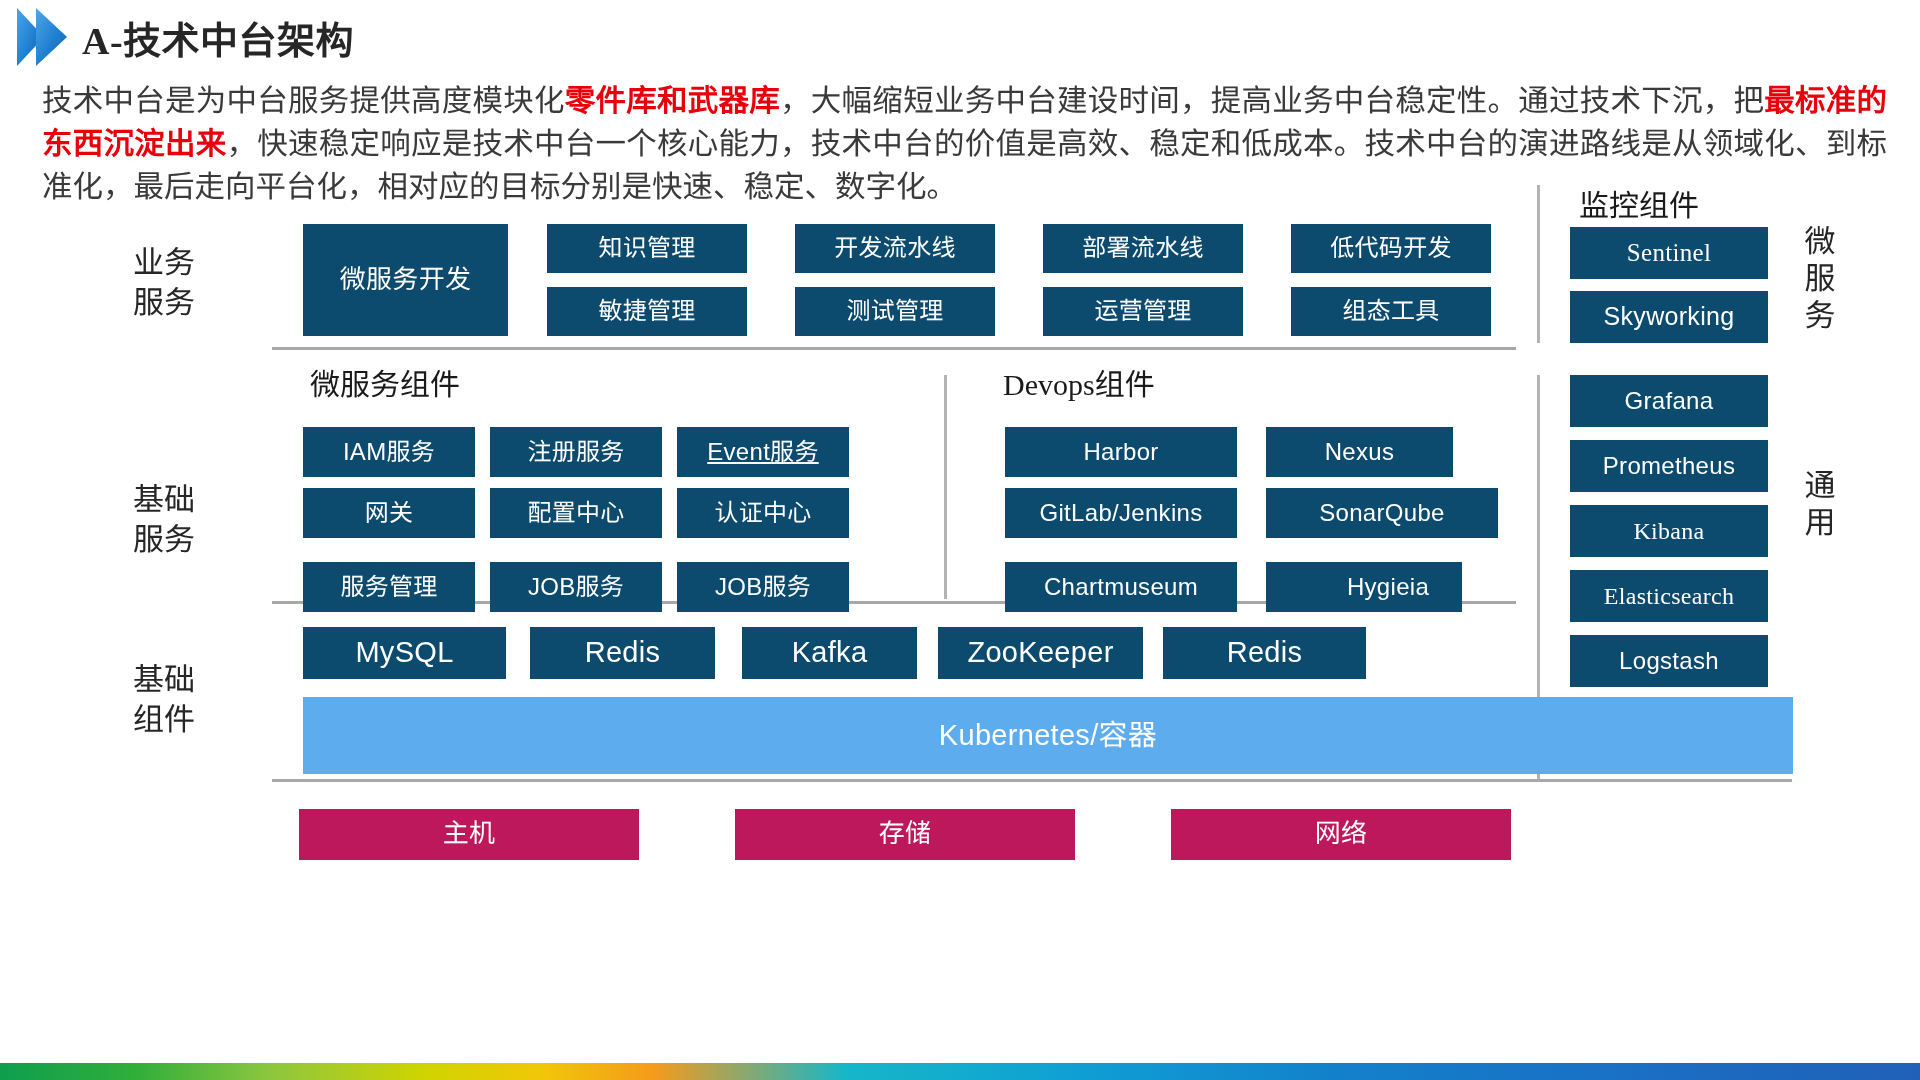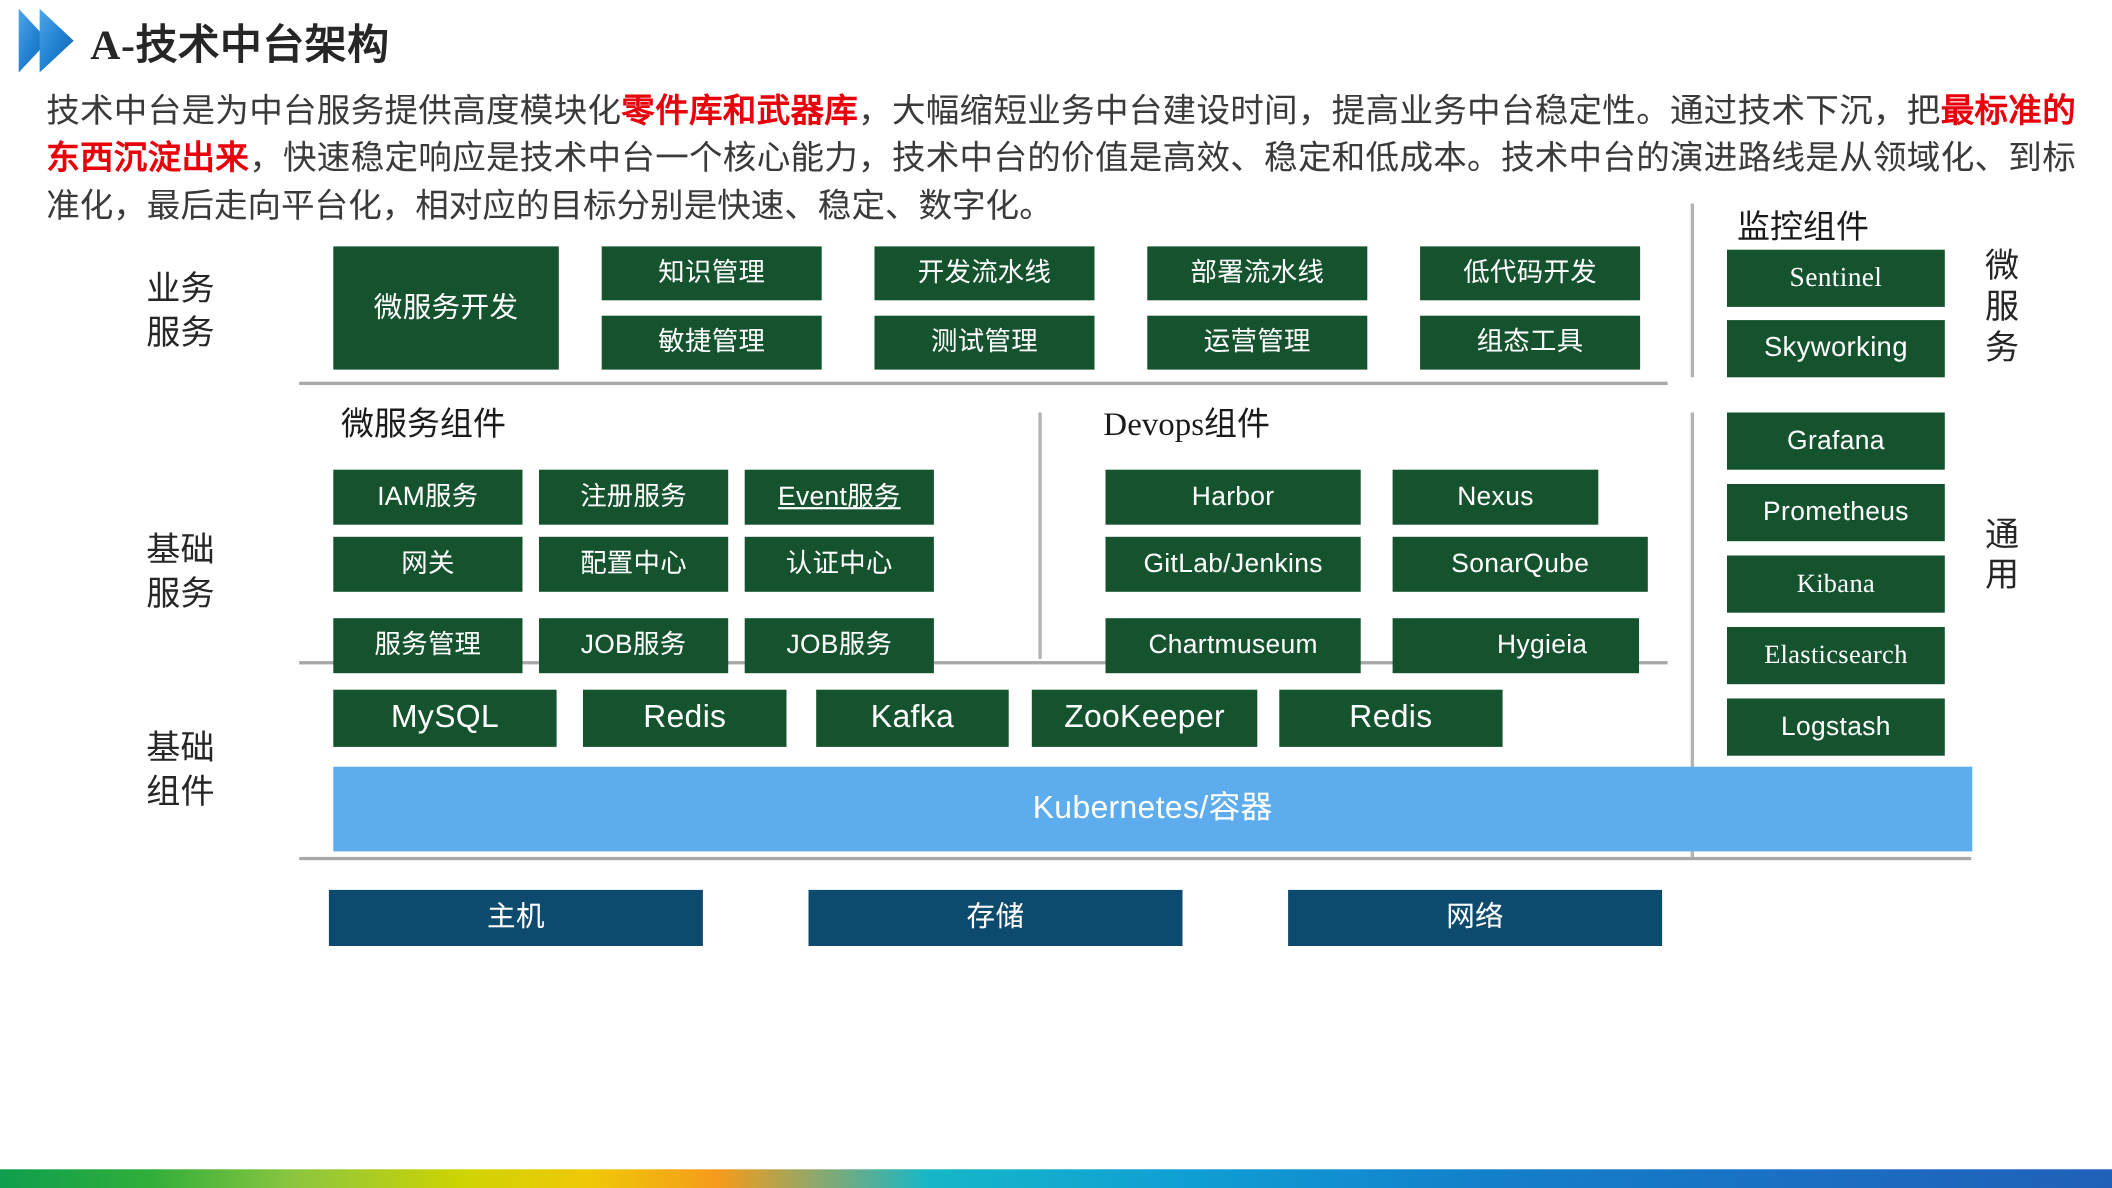"知识管理" .box { background: #14532d -> #0c4a6e }
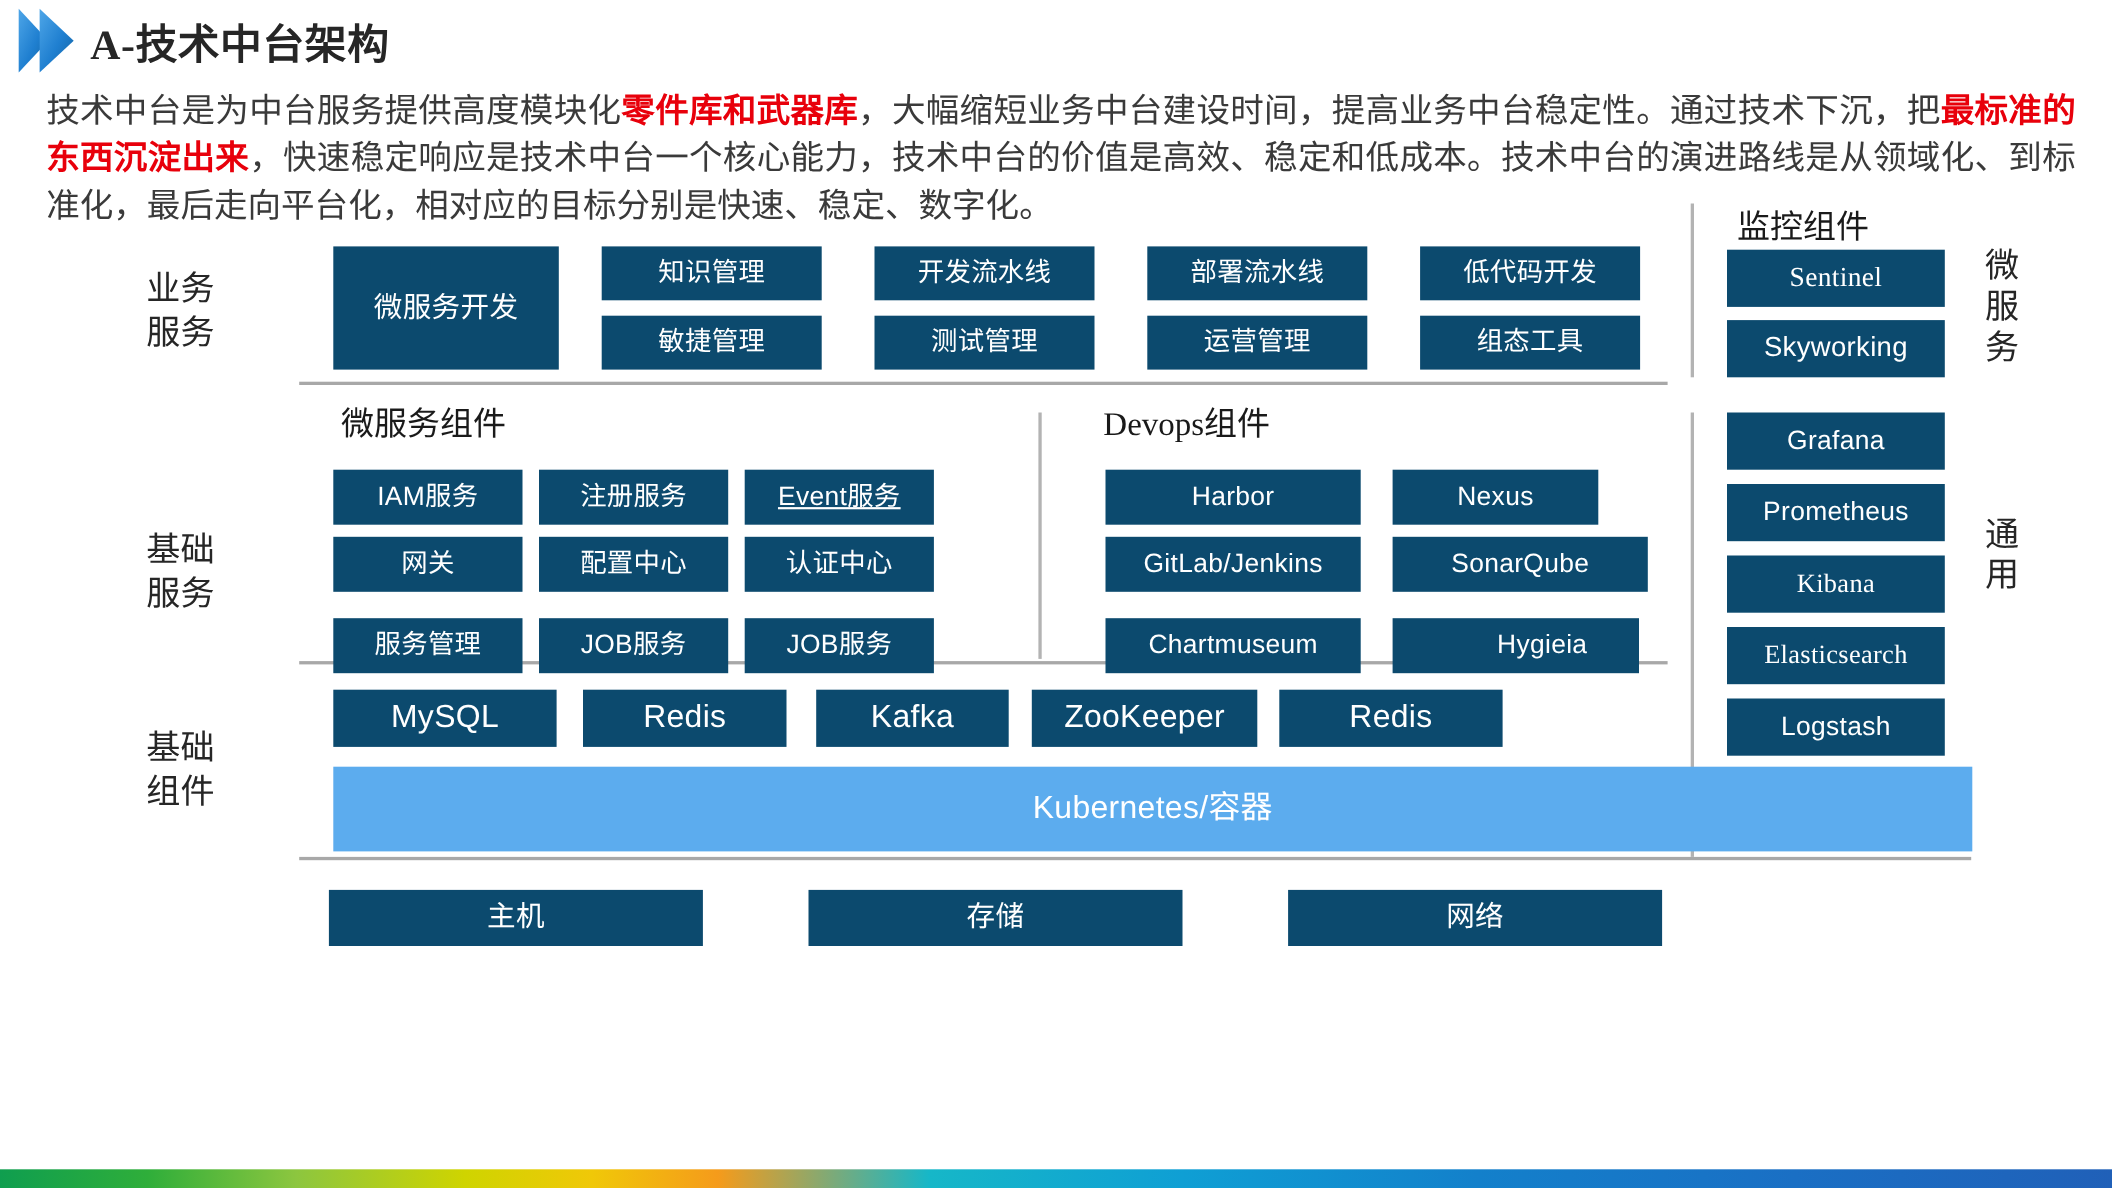"Hygieia" div.box { width: 224px -> 196px }
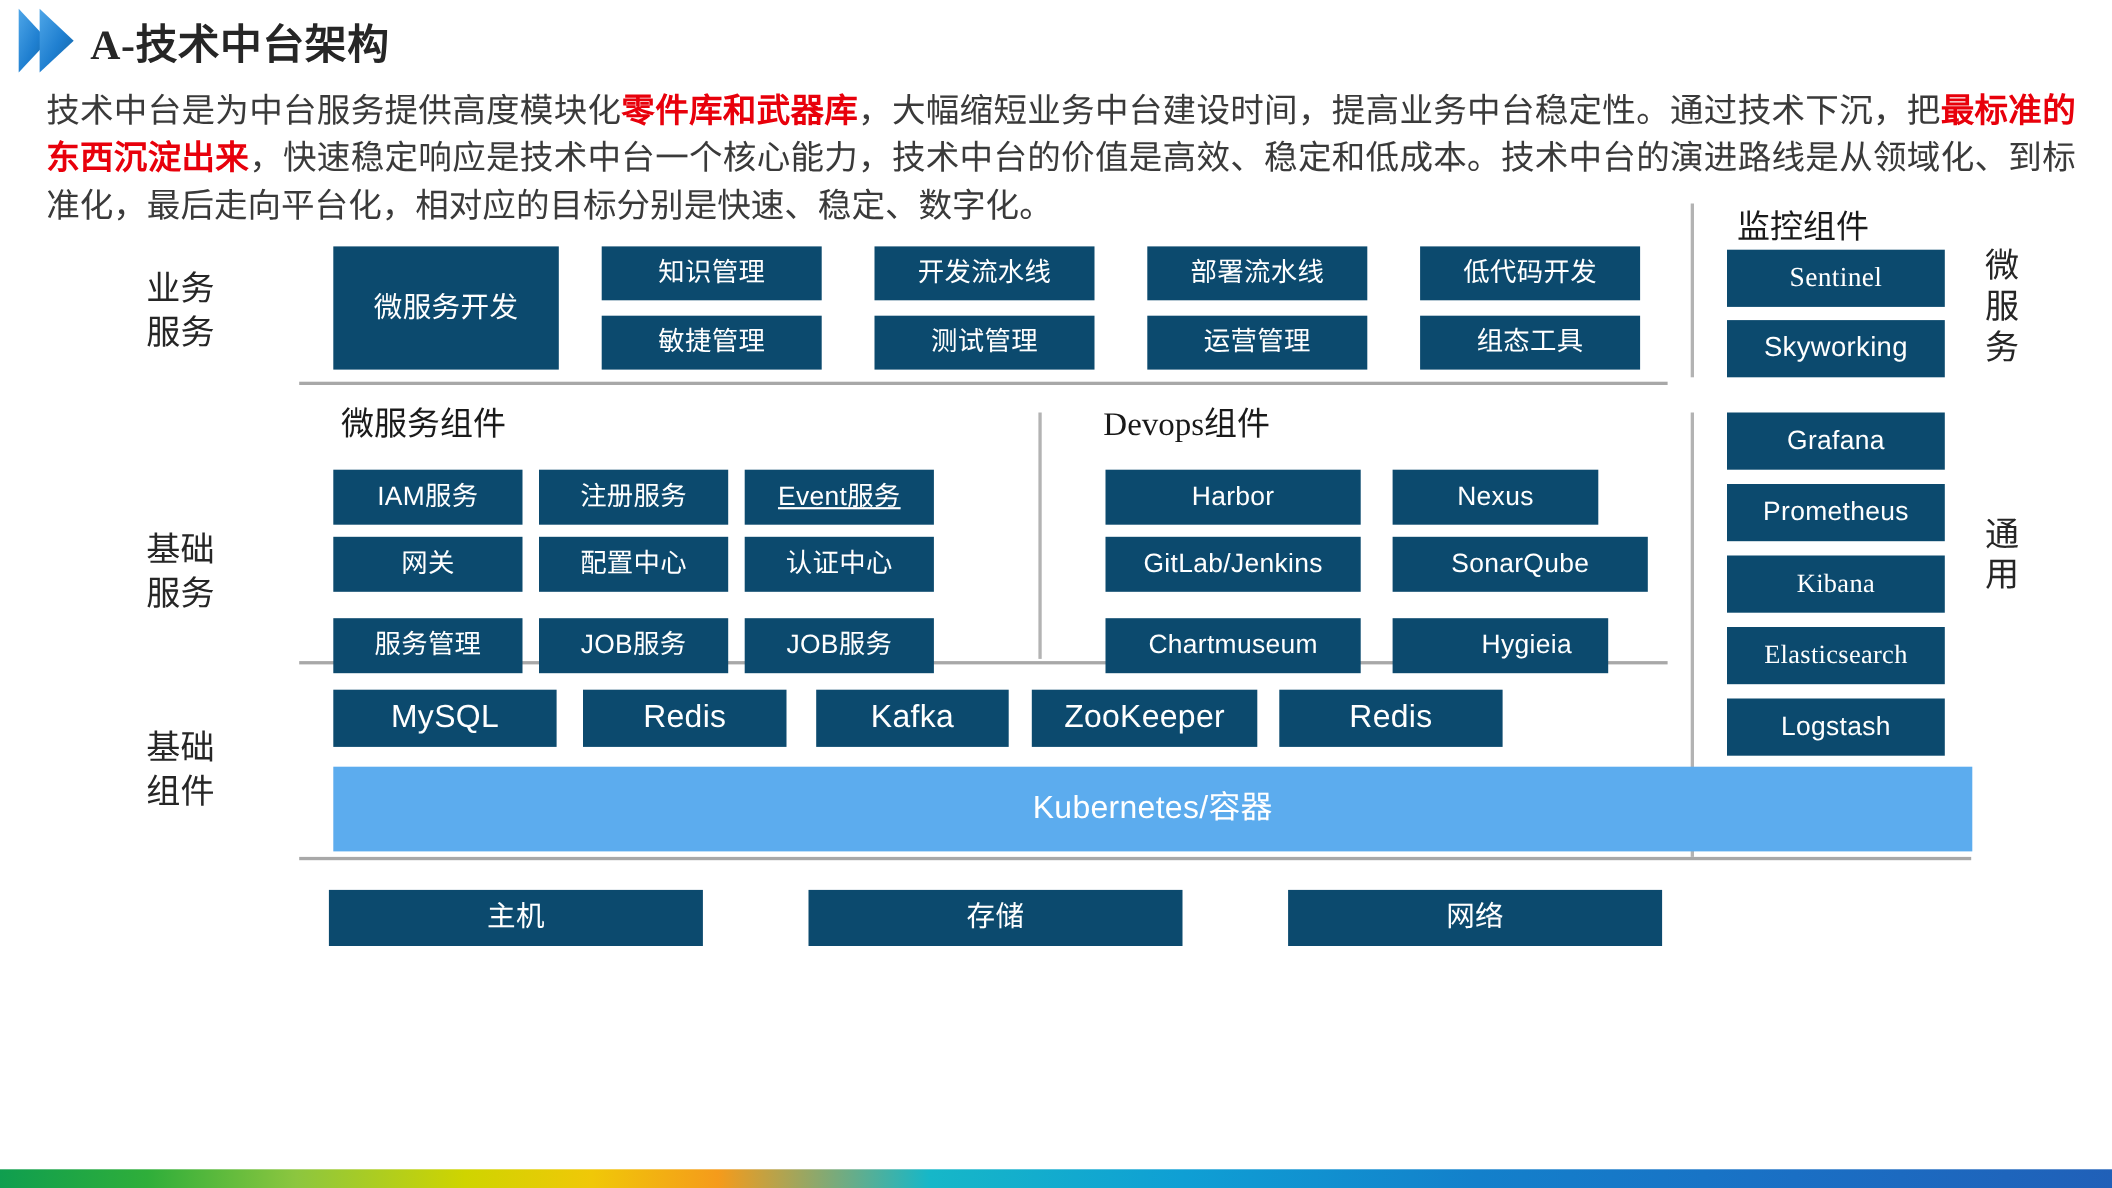"主机" .box.grey { background: #0c4a6e -> #be185d }
